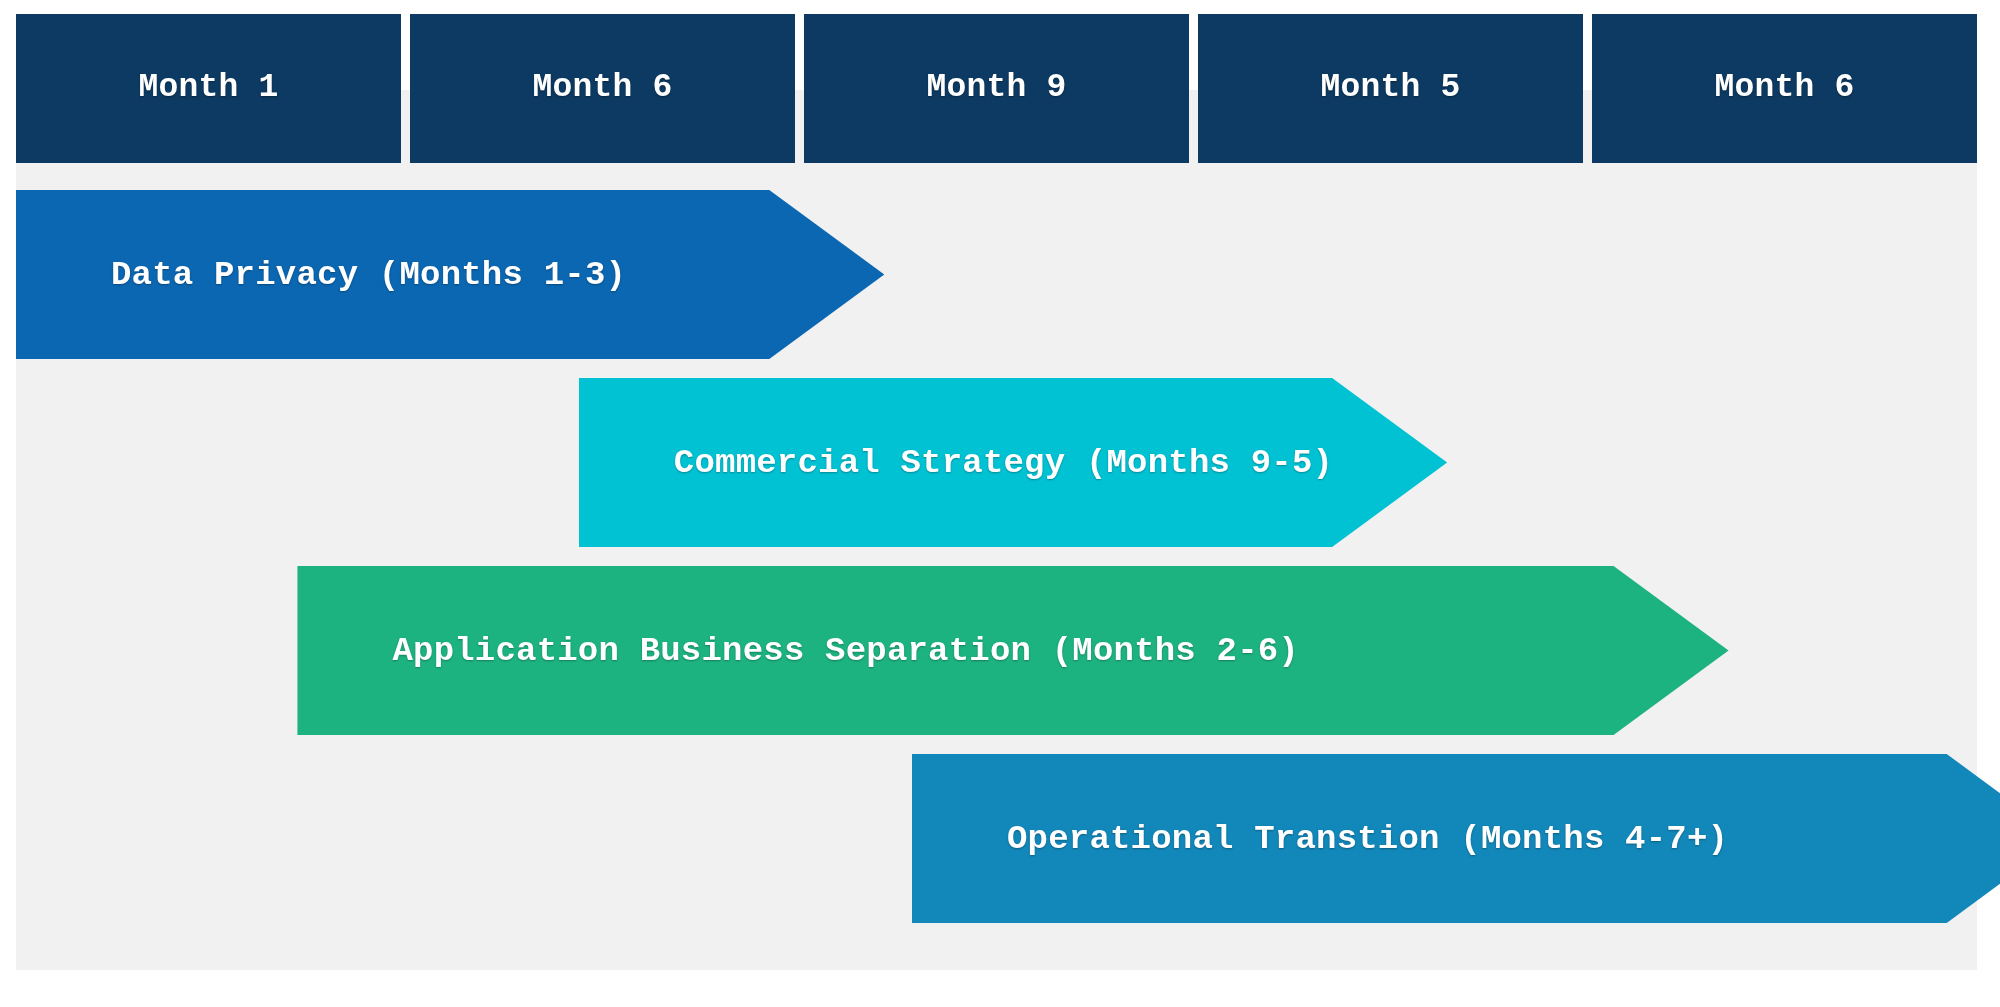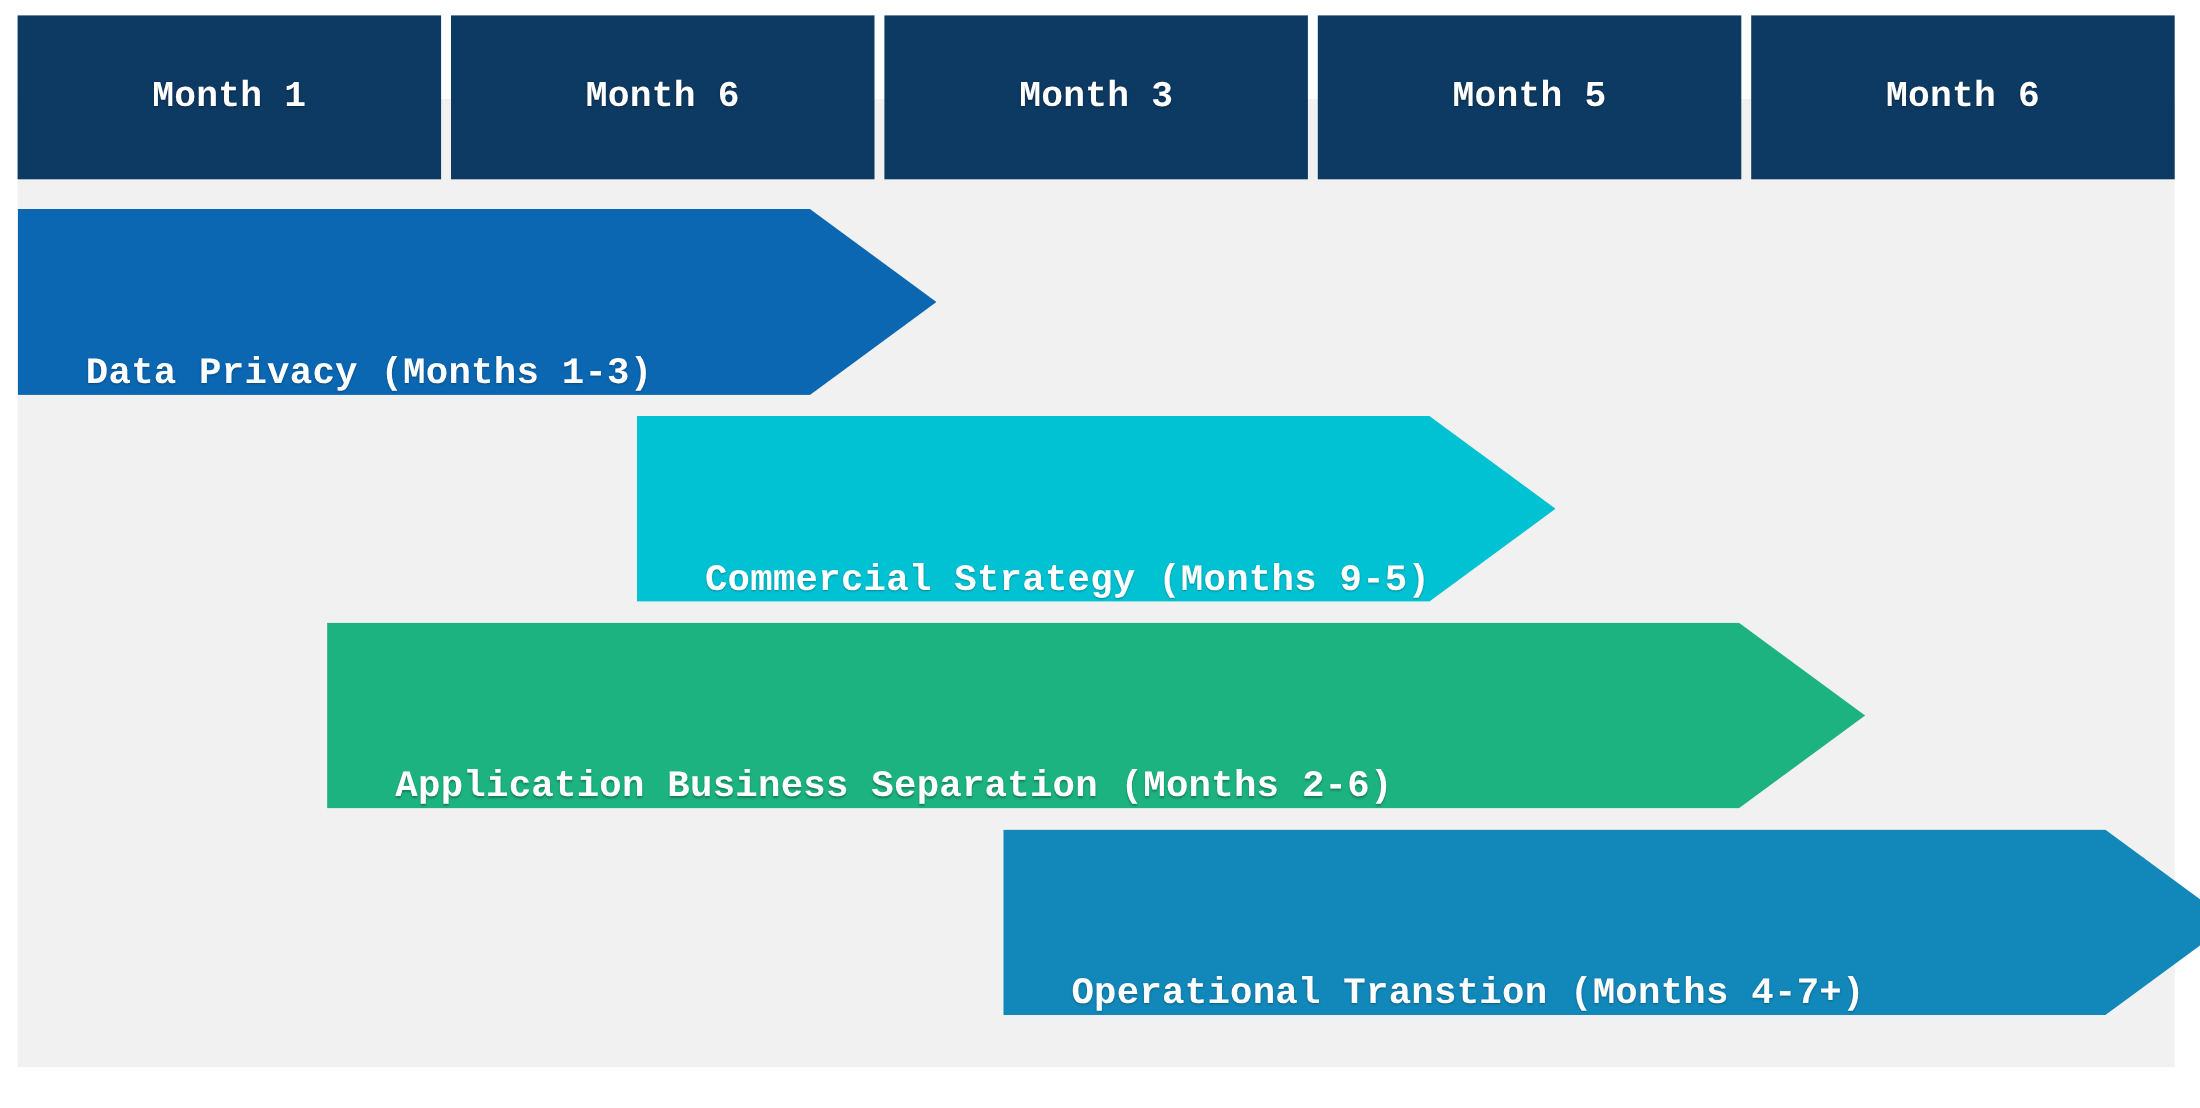"Month 3" div.month-label { text: 3 -> 9 }
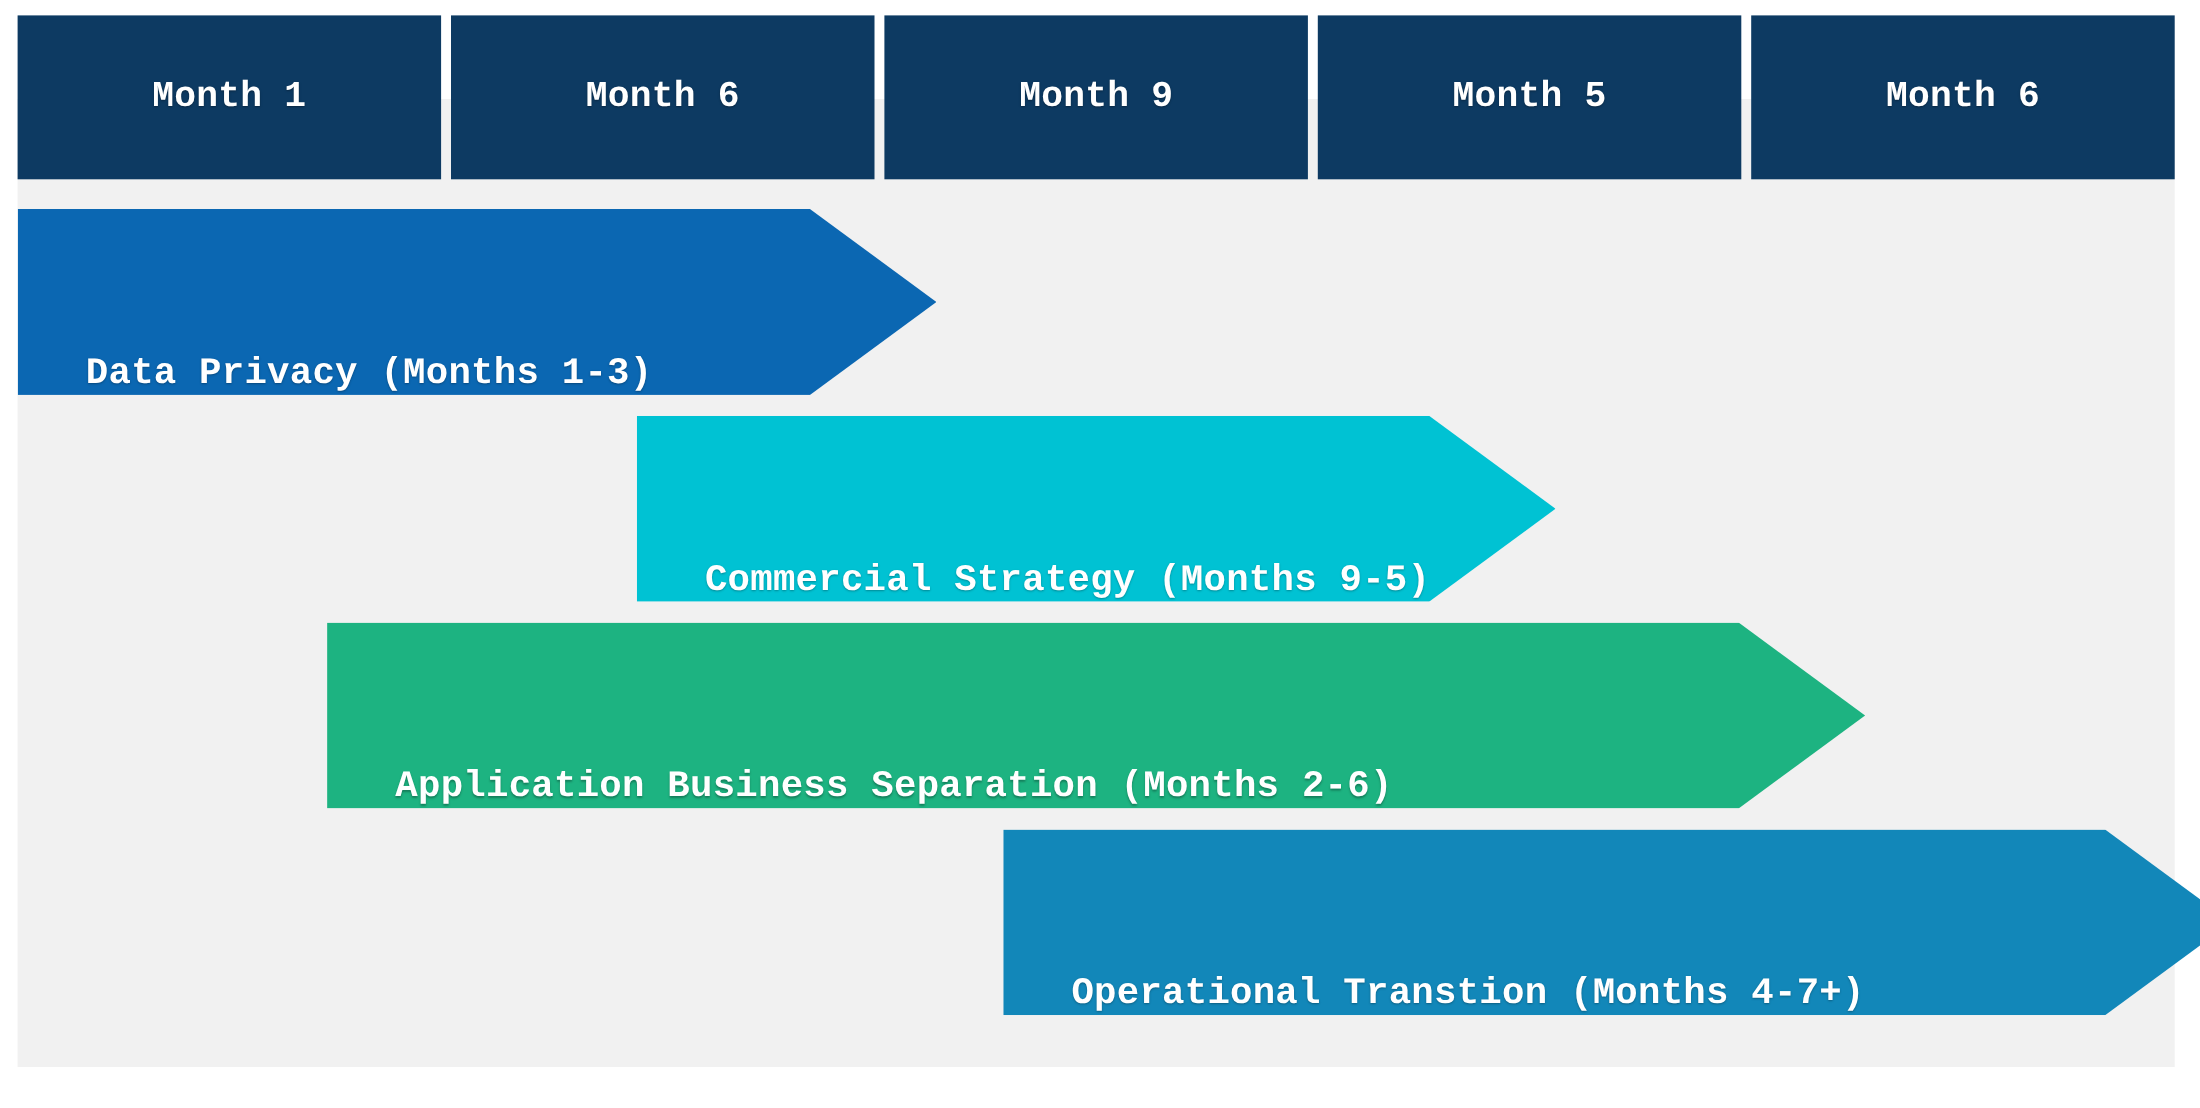"Data Privacy (Months 1-3)" .bar { align-items: flex-end -> center; padding-left: none -> 33px }
